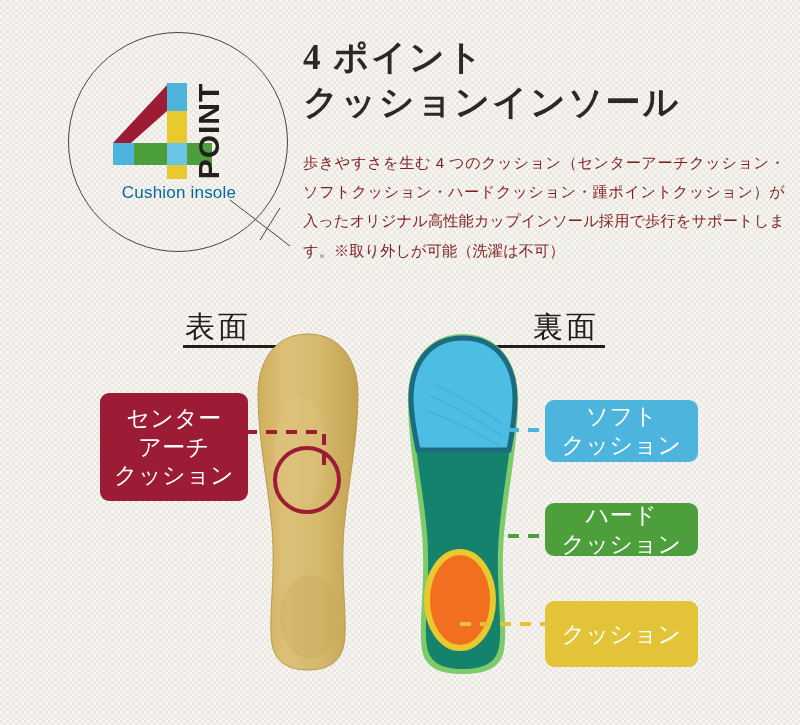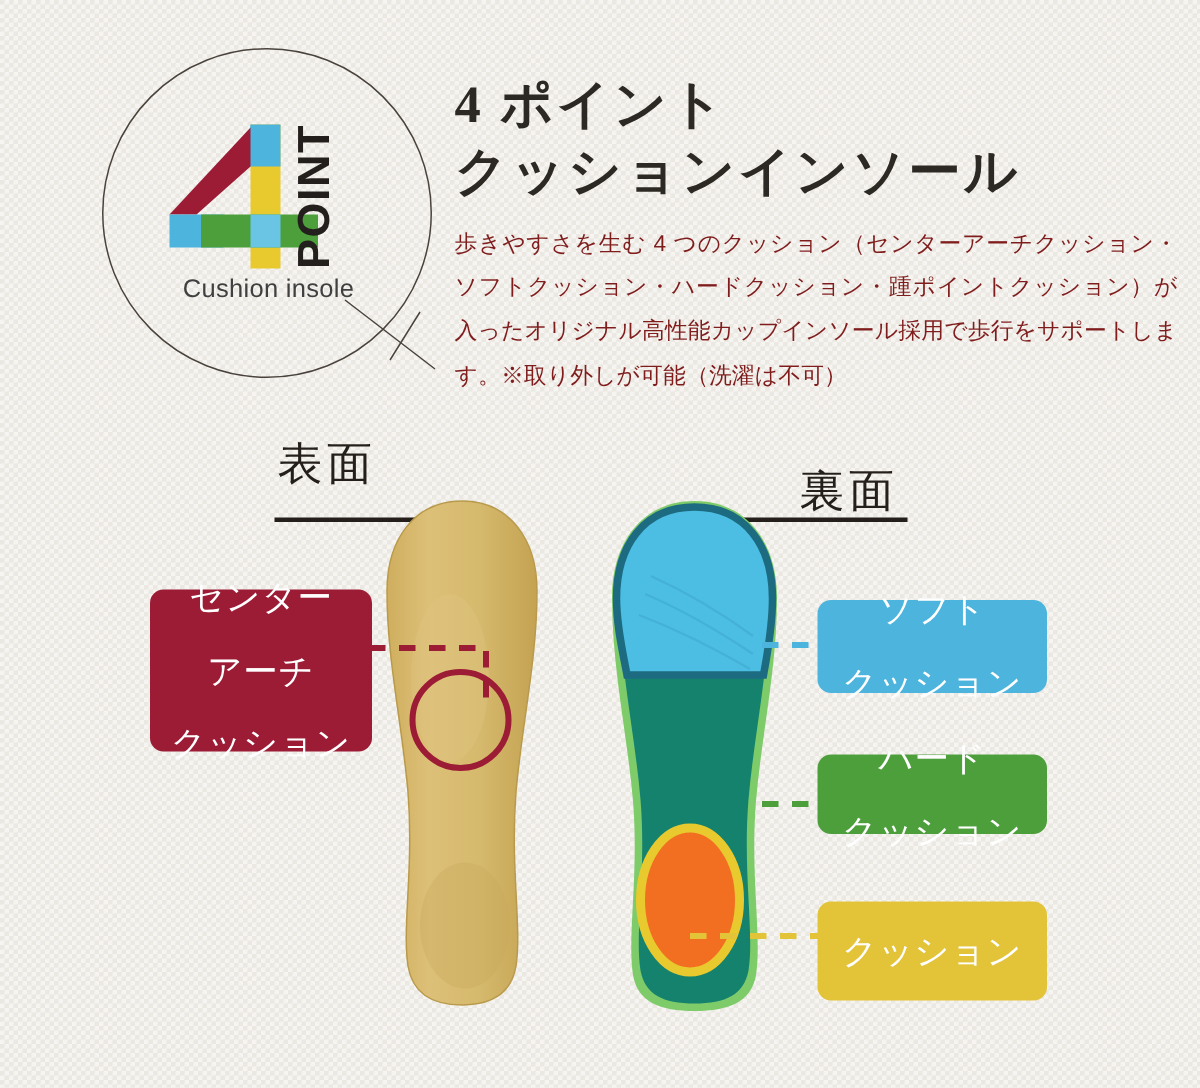"4 ポイント" #headline { top: 48px -> 36px }
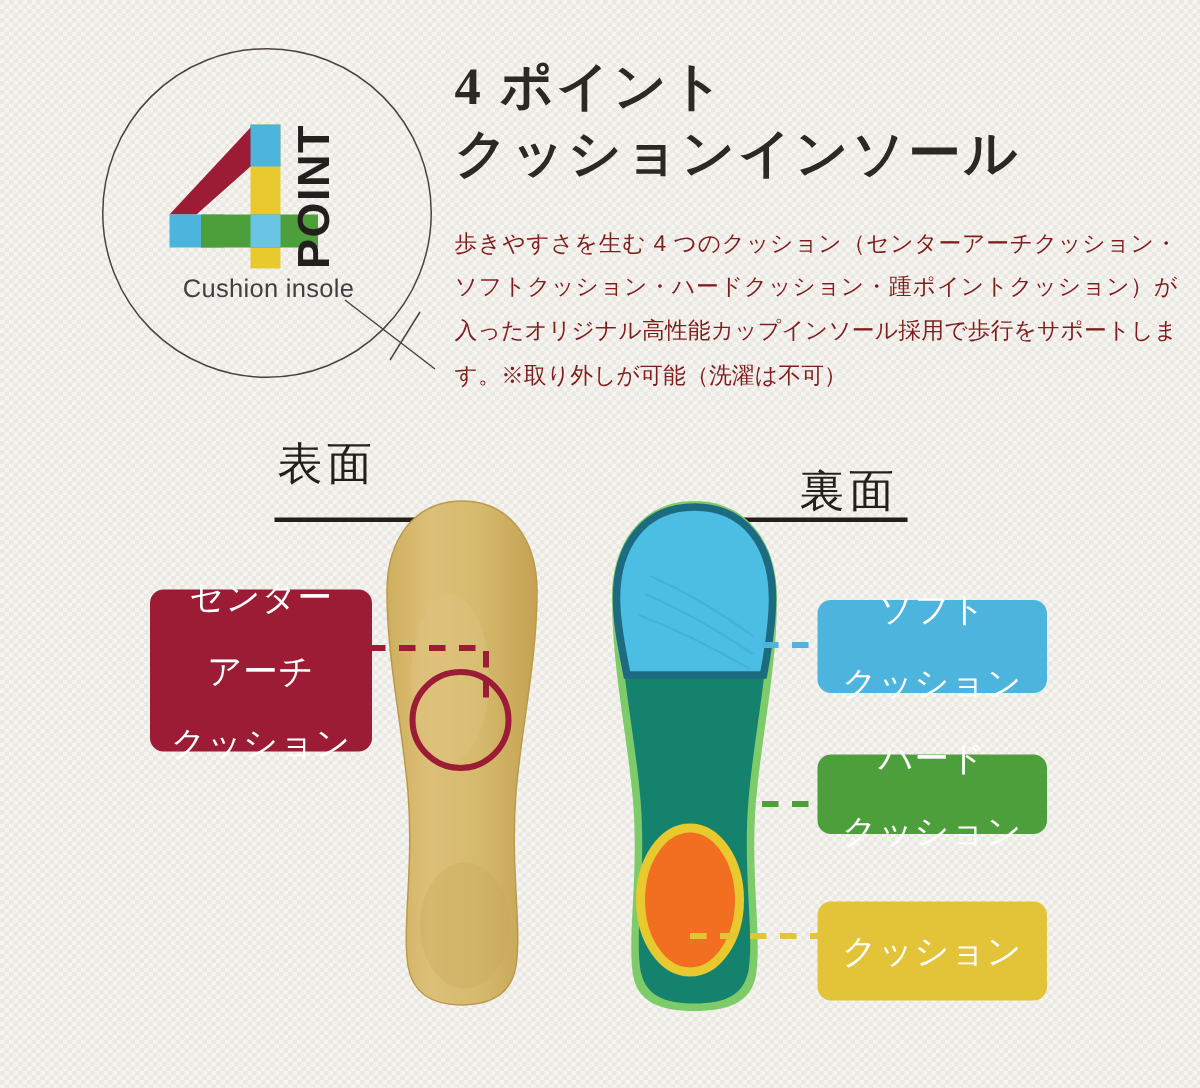"Cushion insole" #logo-tagline { color: #404040 -> #0369a1 }
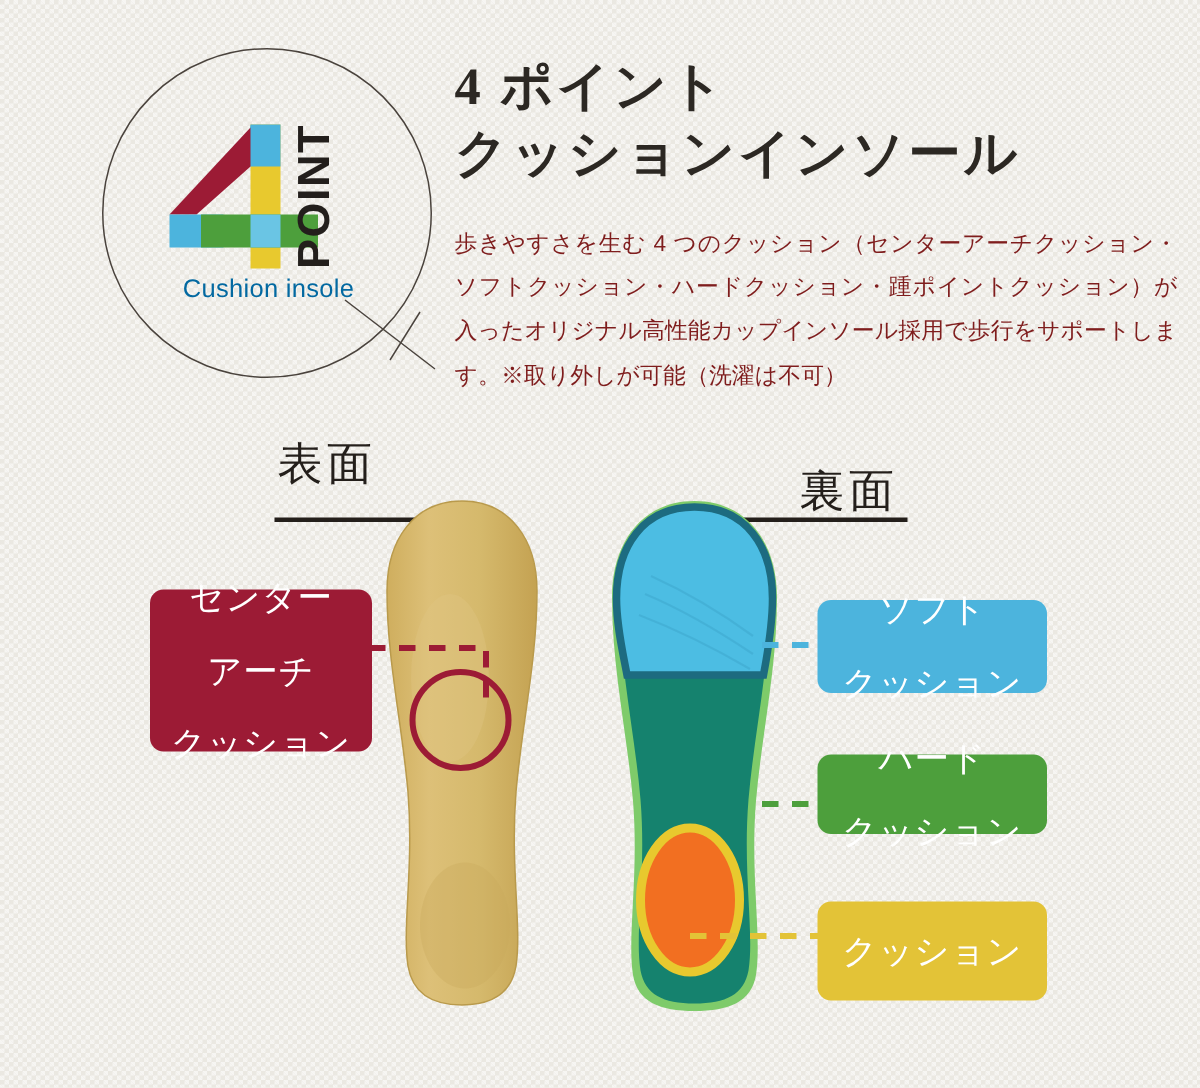"表面" #heading-front { top: 289px -> 307px }
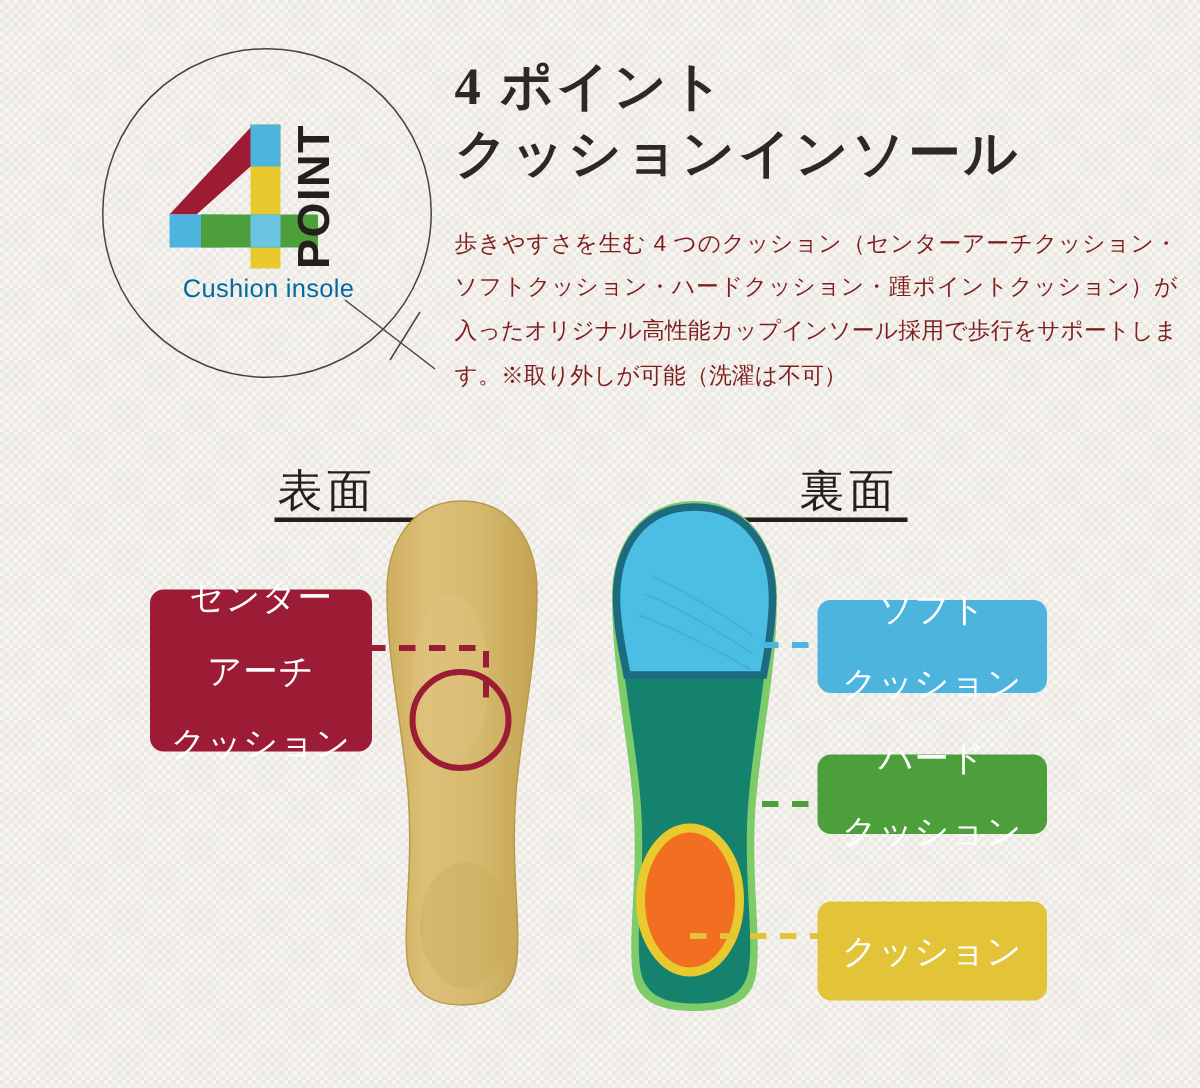"センター" .callout { gap: 20px -> none }
